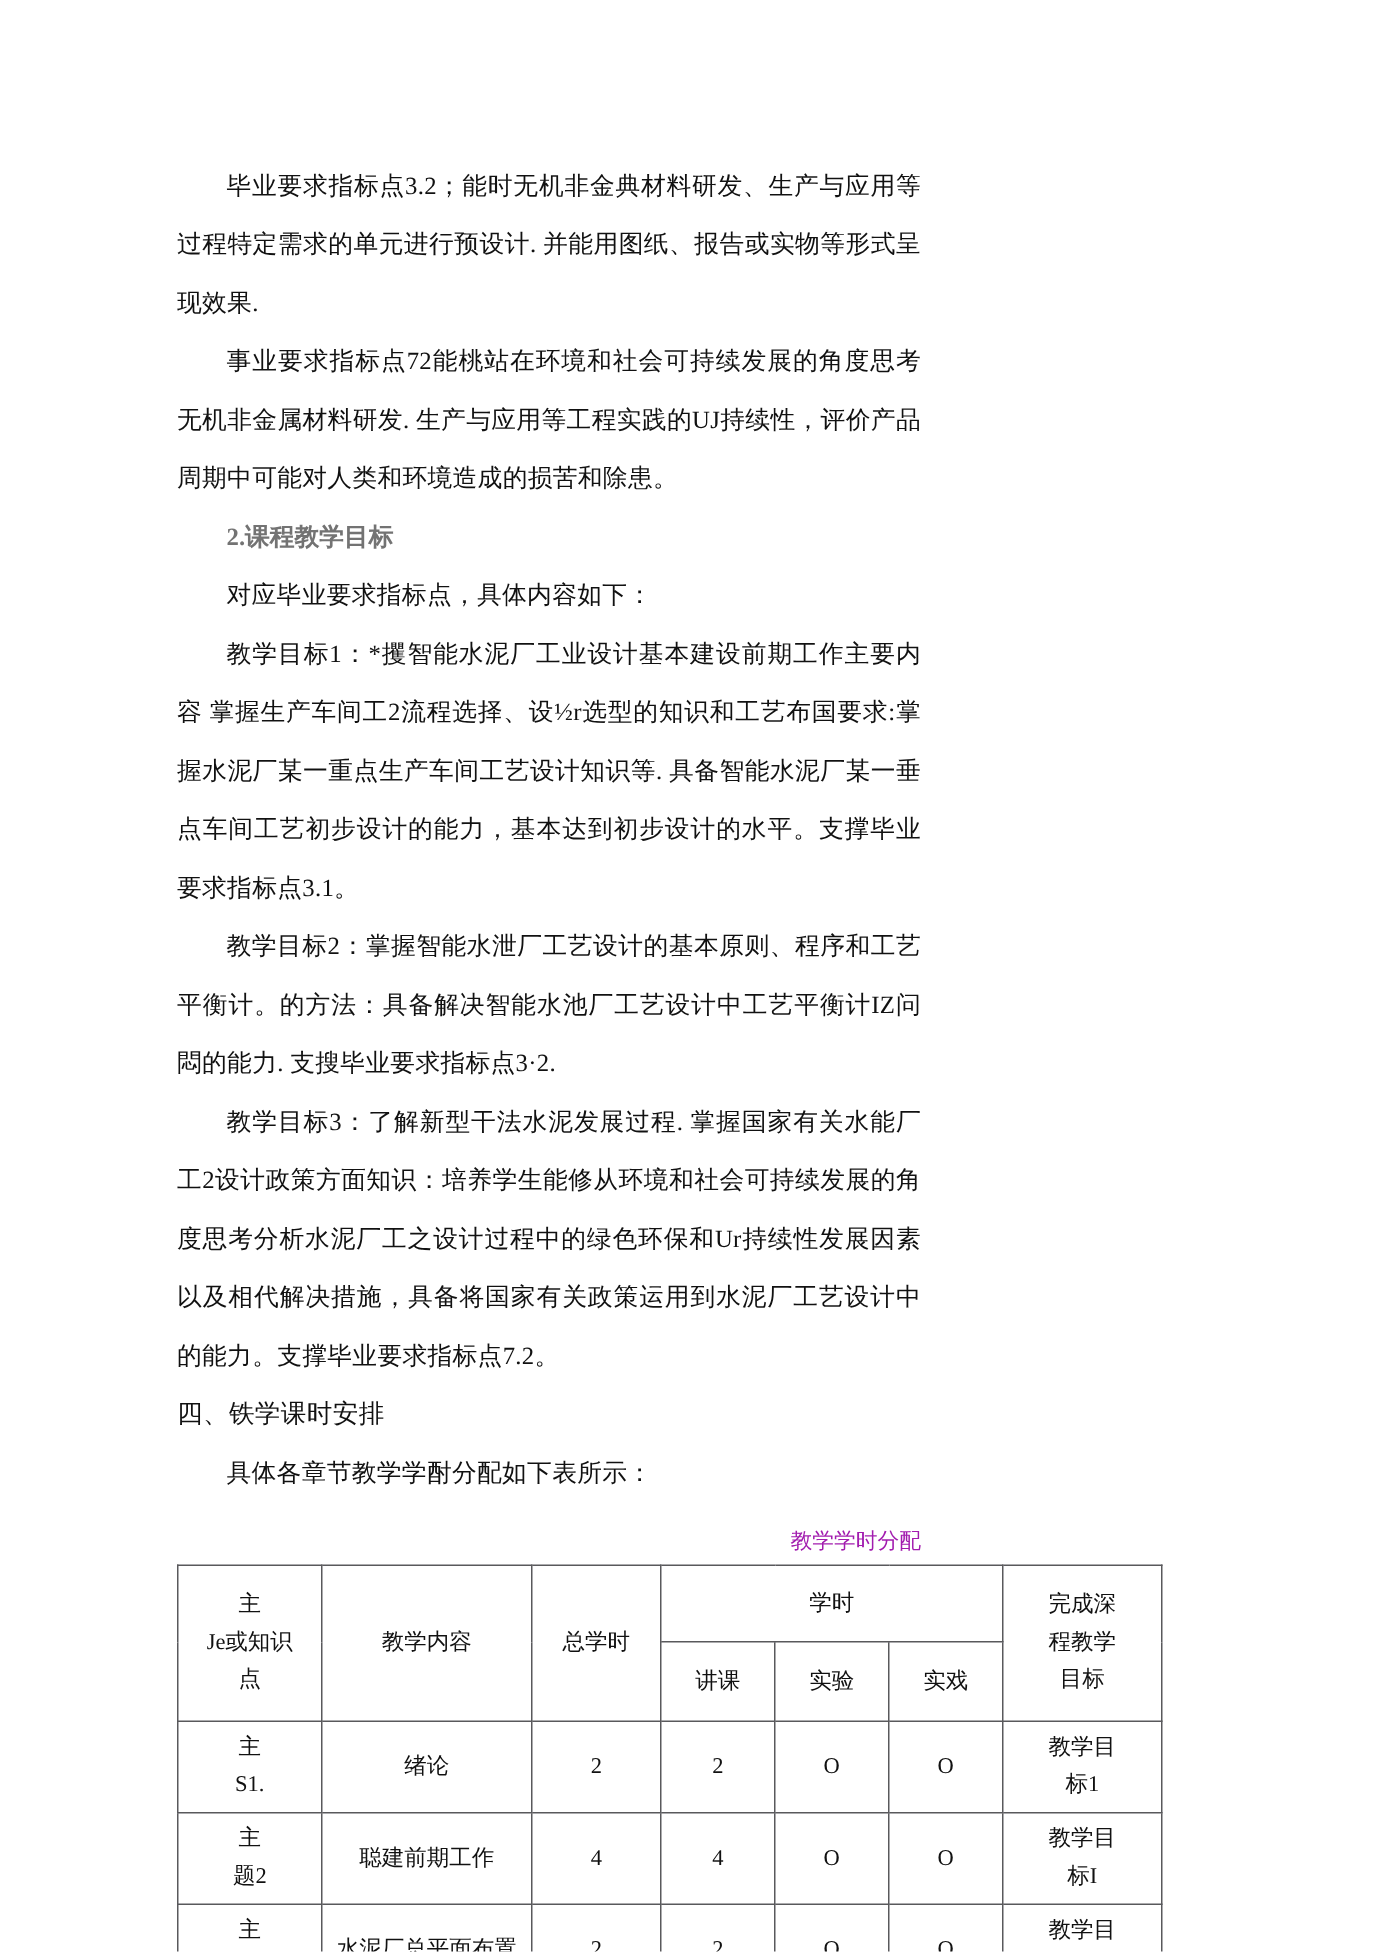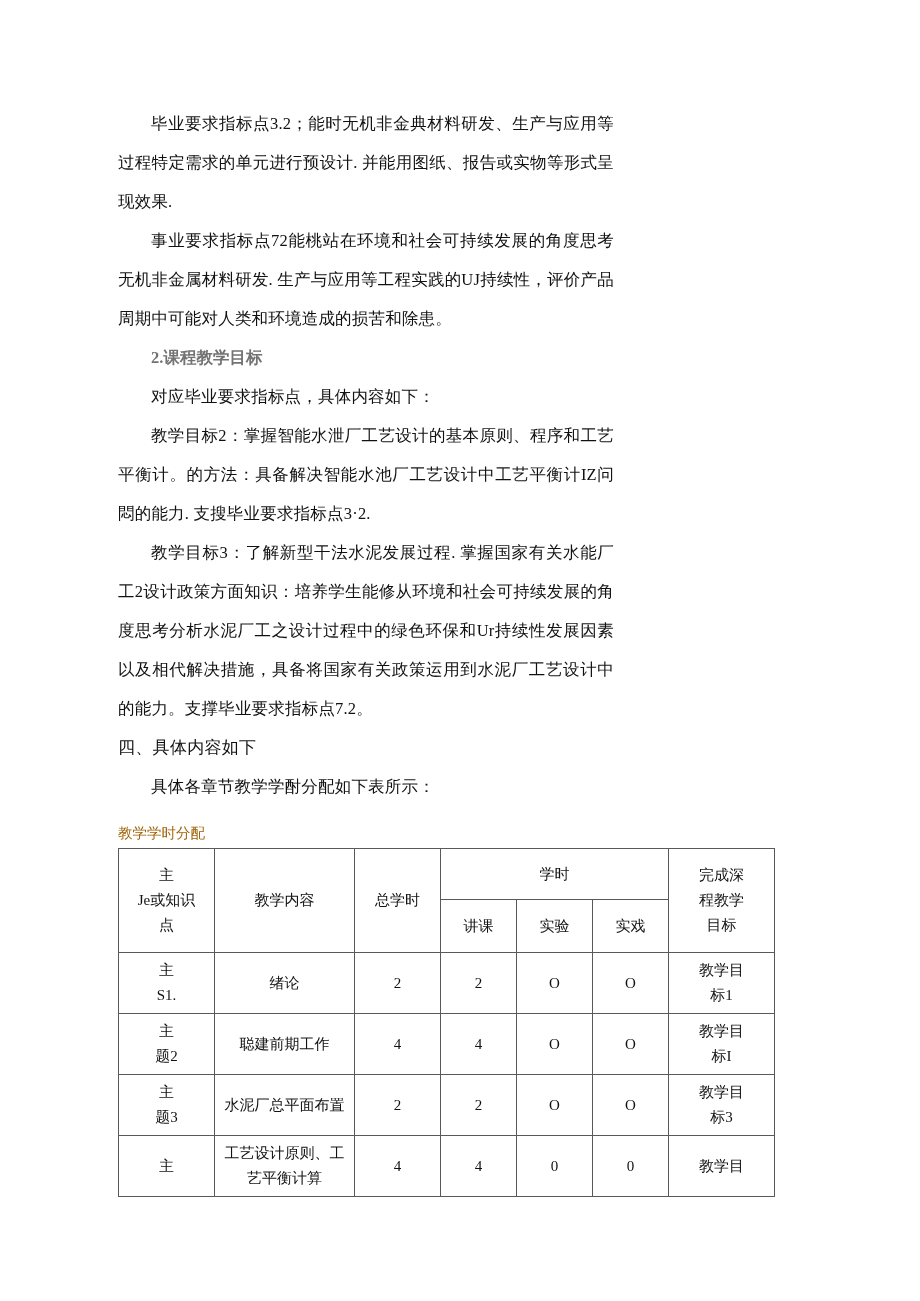"教学目标1：*攫智能水泥厂工业设计基本建设前期工作主要内容" p.para { html: none -> <p>教学目标1：*攫智能水泥厂工业设计基本建设前期工作主要内容 掌握生产车间工2流程选择、设½r选型的知识和工艺布国要求:掌握水泥厂某一重点生产车间工艺设计知识等. 具备智能水泥厂某一垂点车间工艺初步设计的能力，基本达到初步设计的水平。支撑毕业要求指标点3.1。</p> }
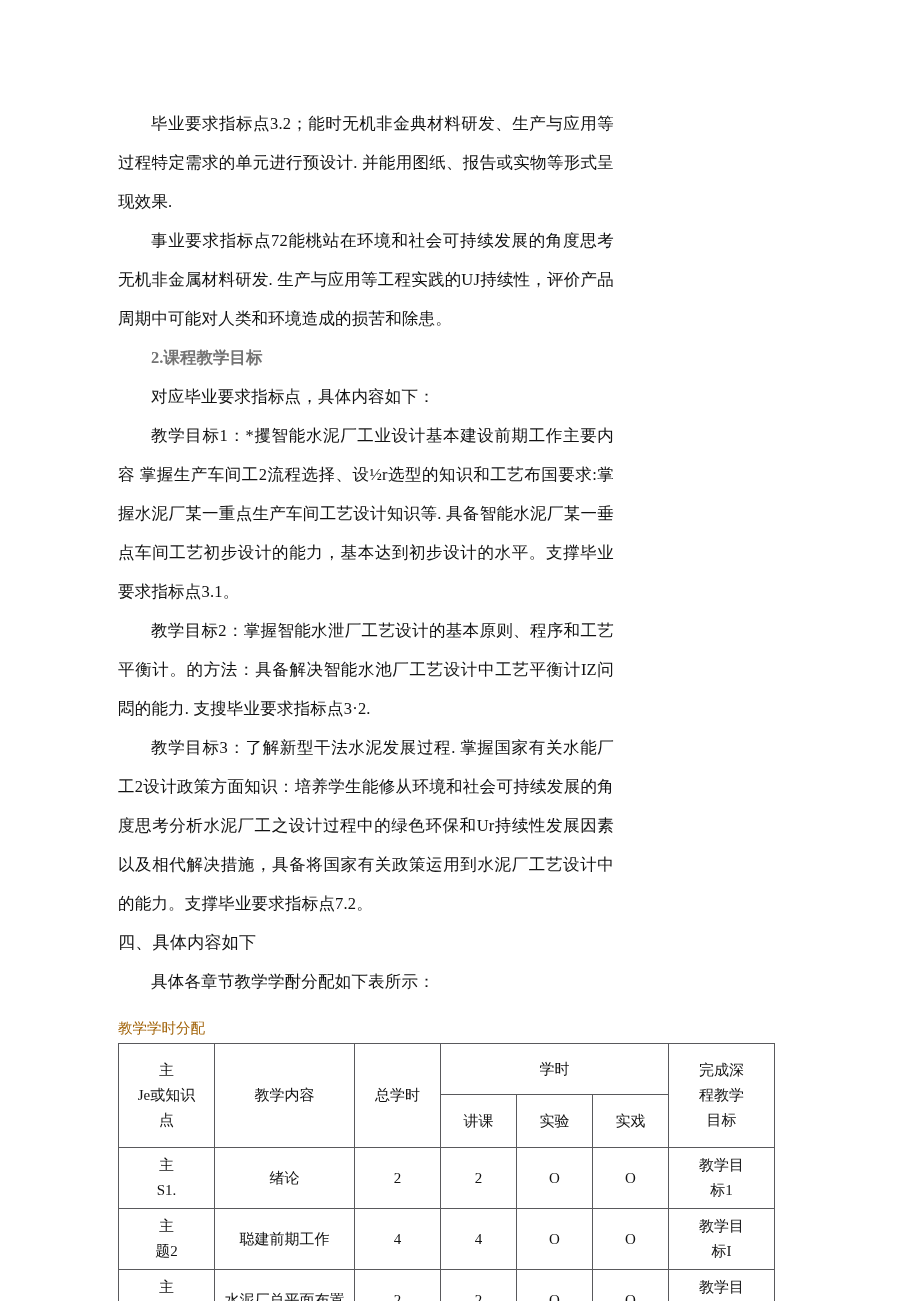"四、具体内容如下" p.heading { text: 具体内容如下 -> 铁学课时安排 }
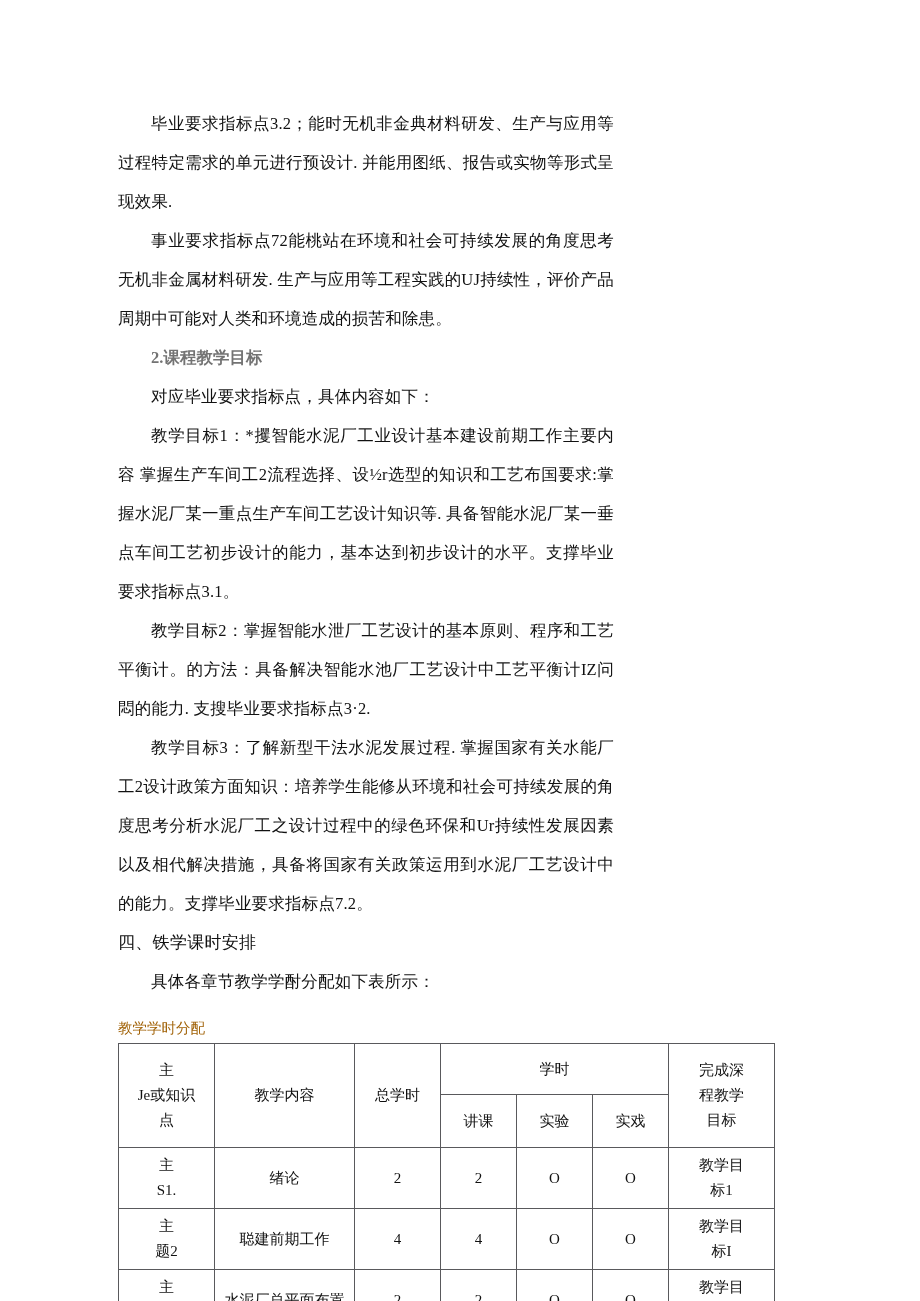"教学学时分配" .table-caption { color: #a16207 -> #a21caf; text-align: left -> right }
